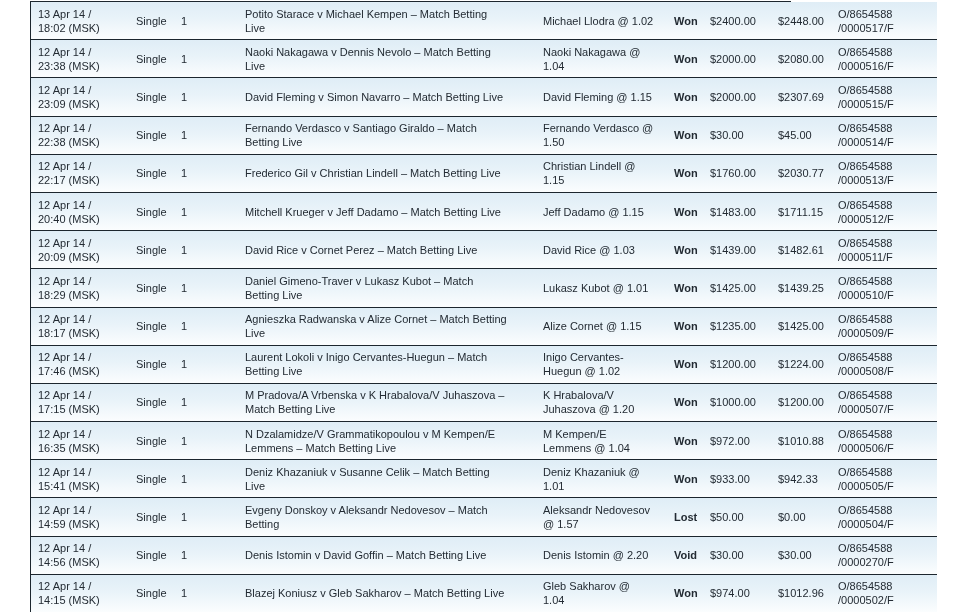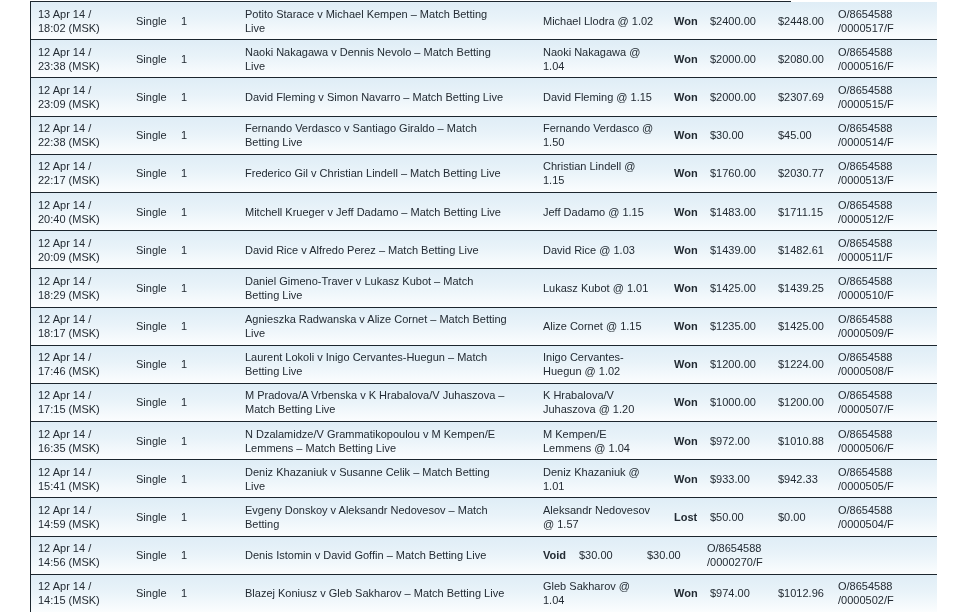"David Rice v Alfredo Perez" span { text: Alfredo -> Cornet }
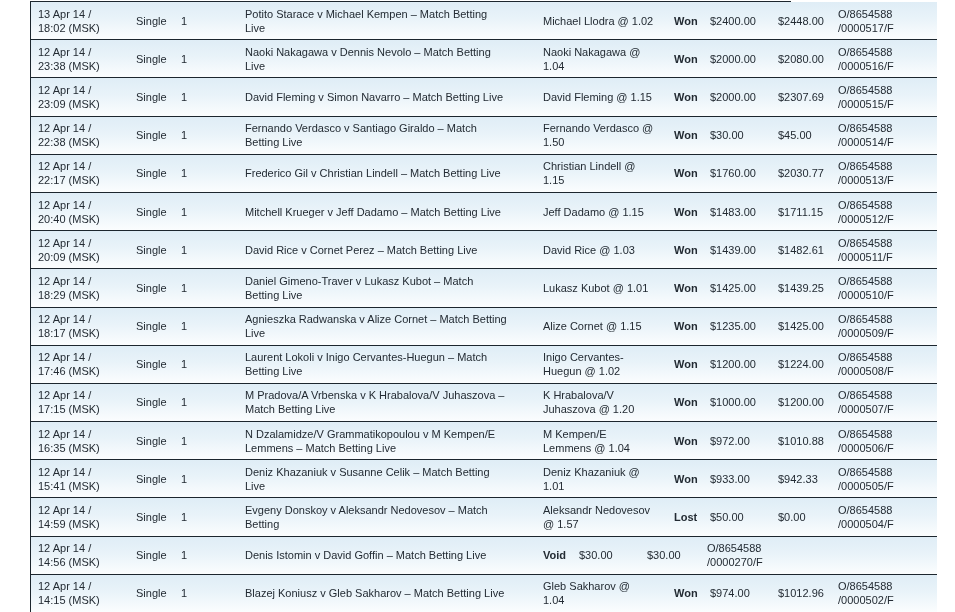"Denis Istomin @ 2.20" div.cell { html: none -> <div> <span>Denis Istomin @ 2.20</span> </div> }
